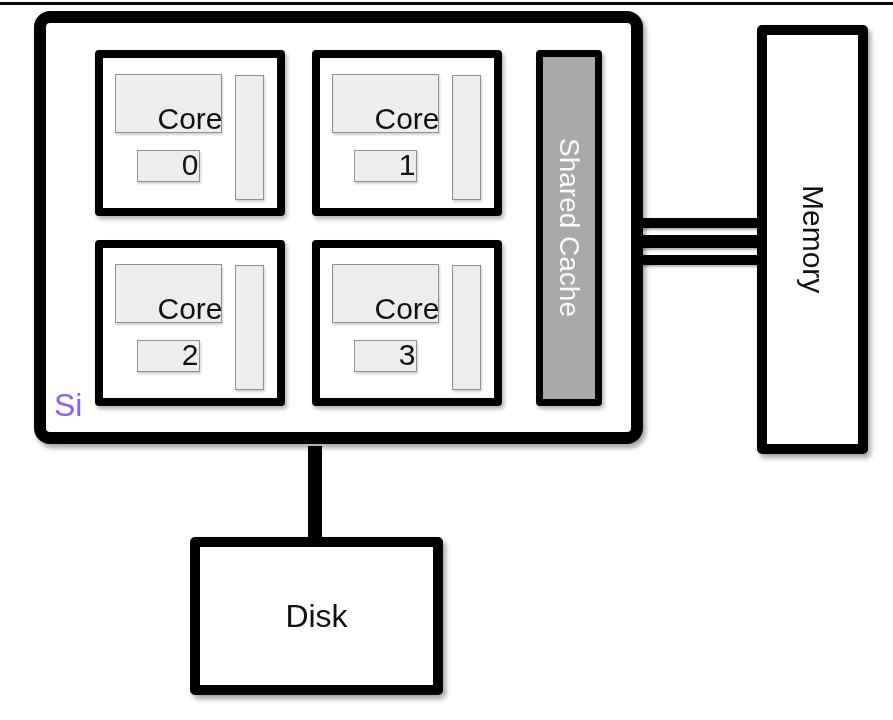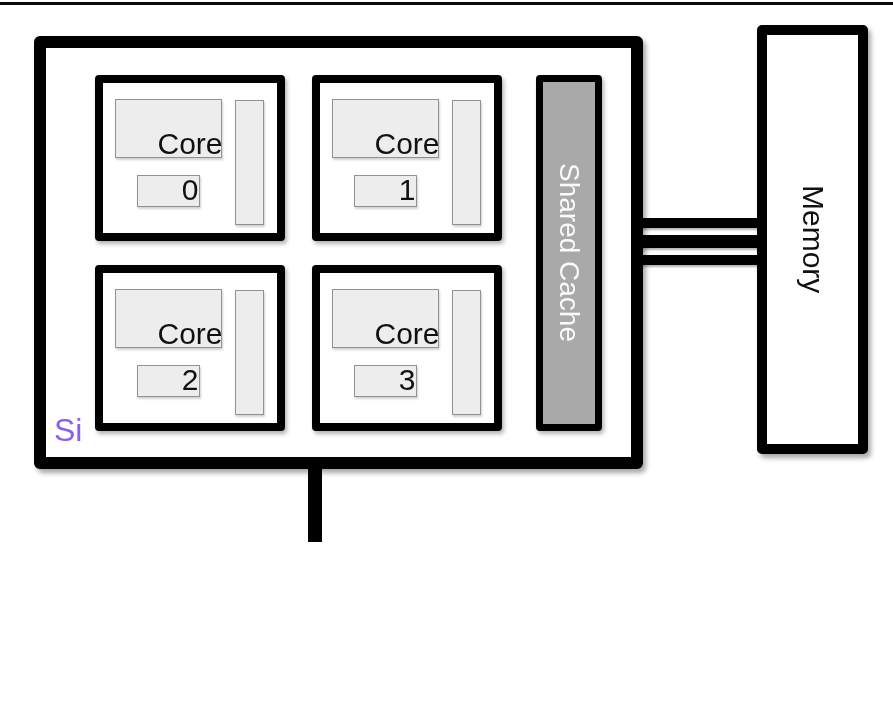"Core" .chip { border-radius: 6px -> 16px; top: 36px -> 11px }
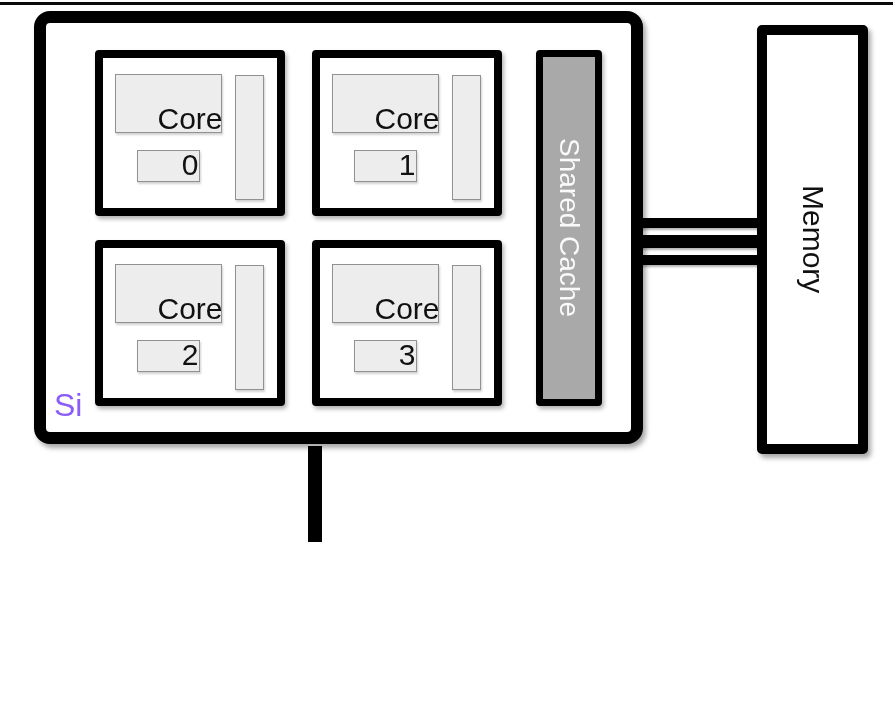"Disk" div.disk { html: none -> <div> <div>Disk</div> </div> }
